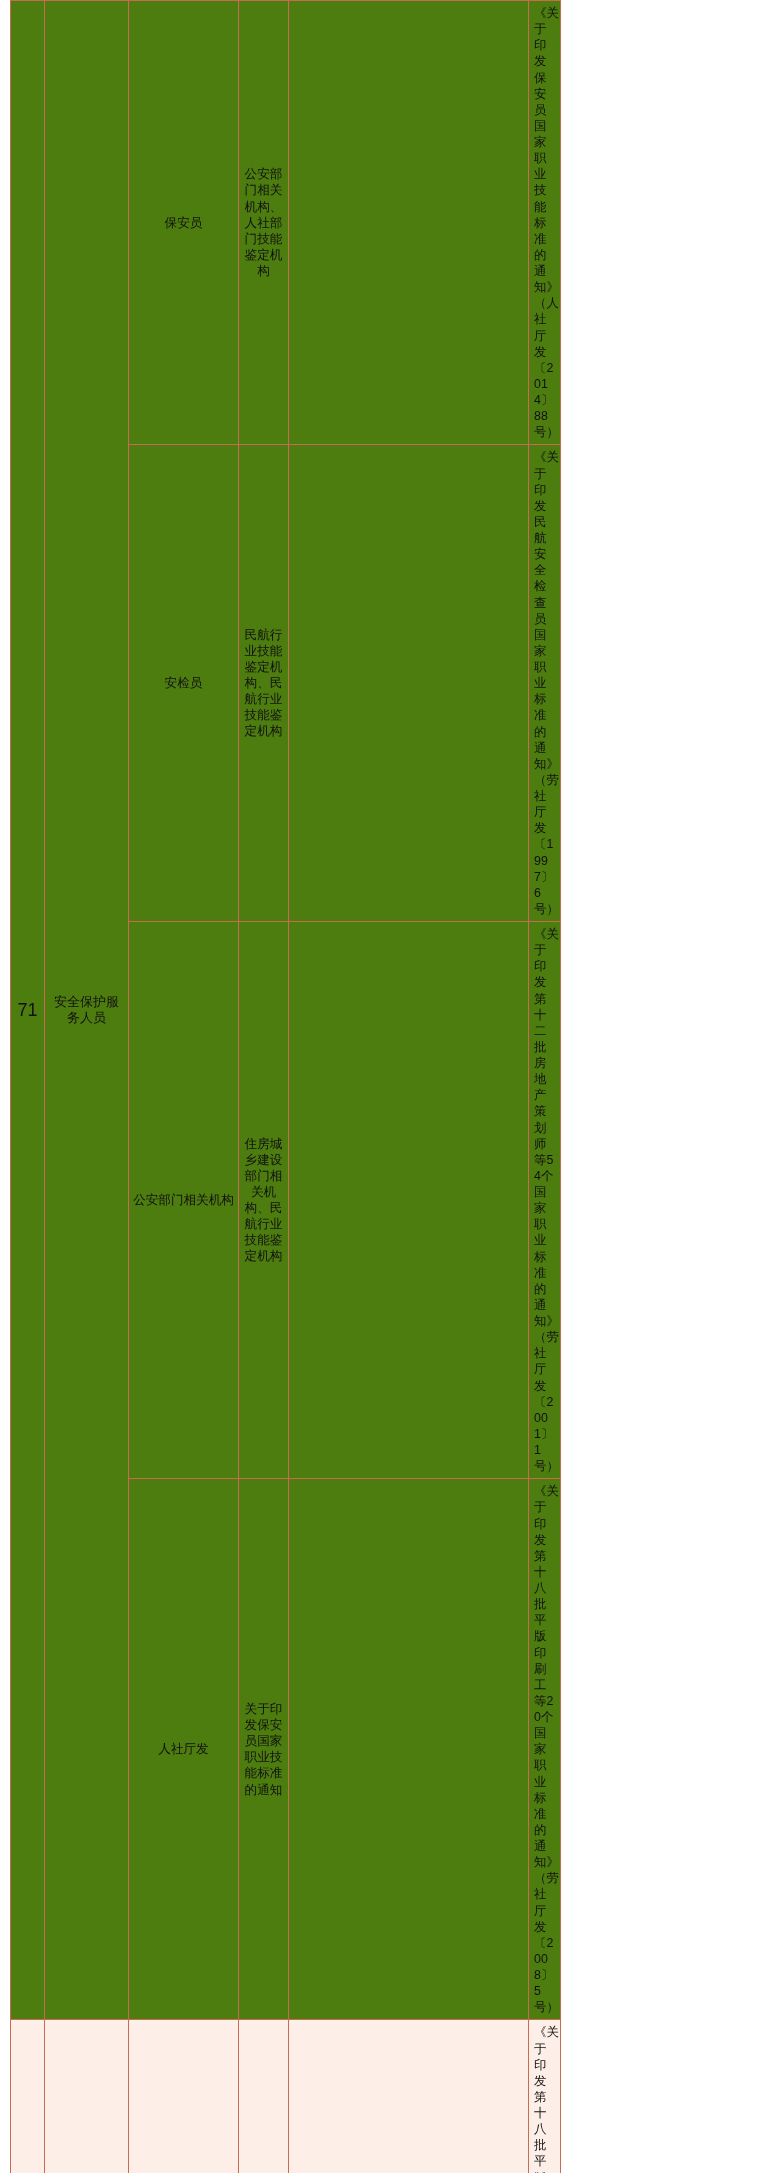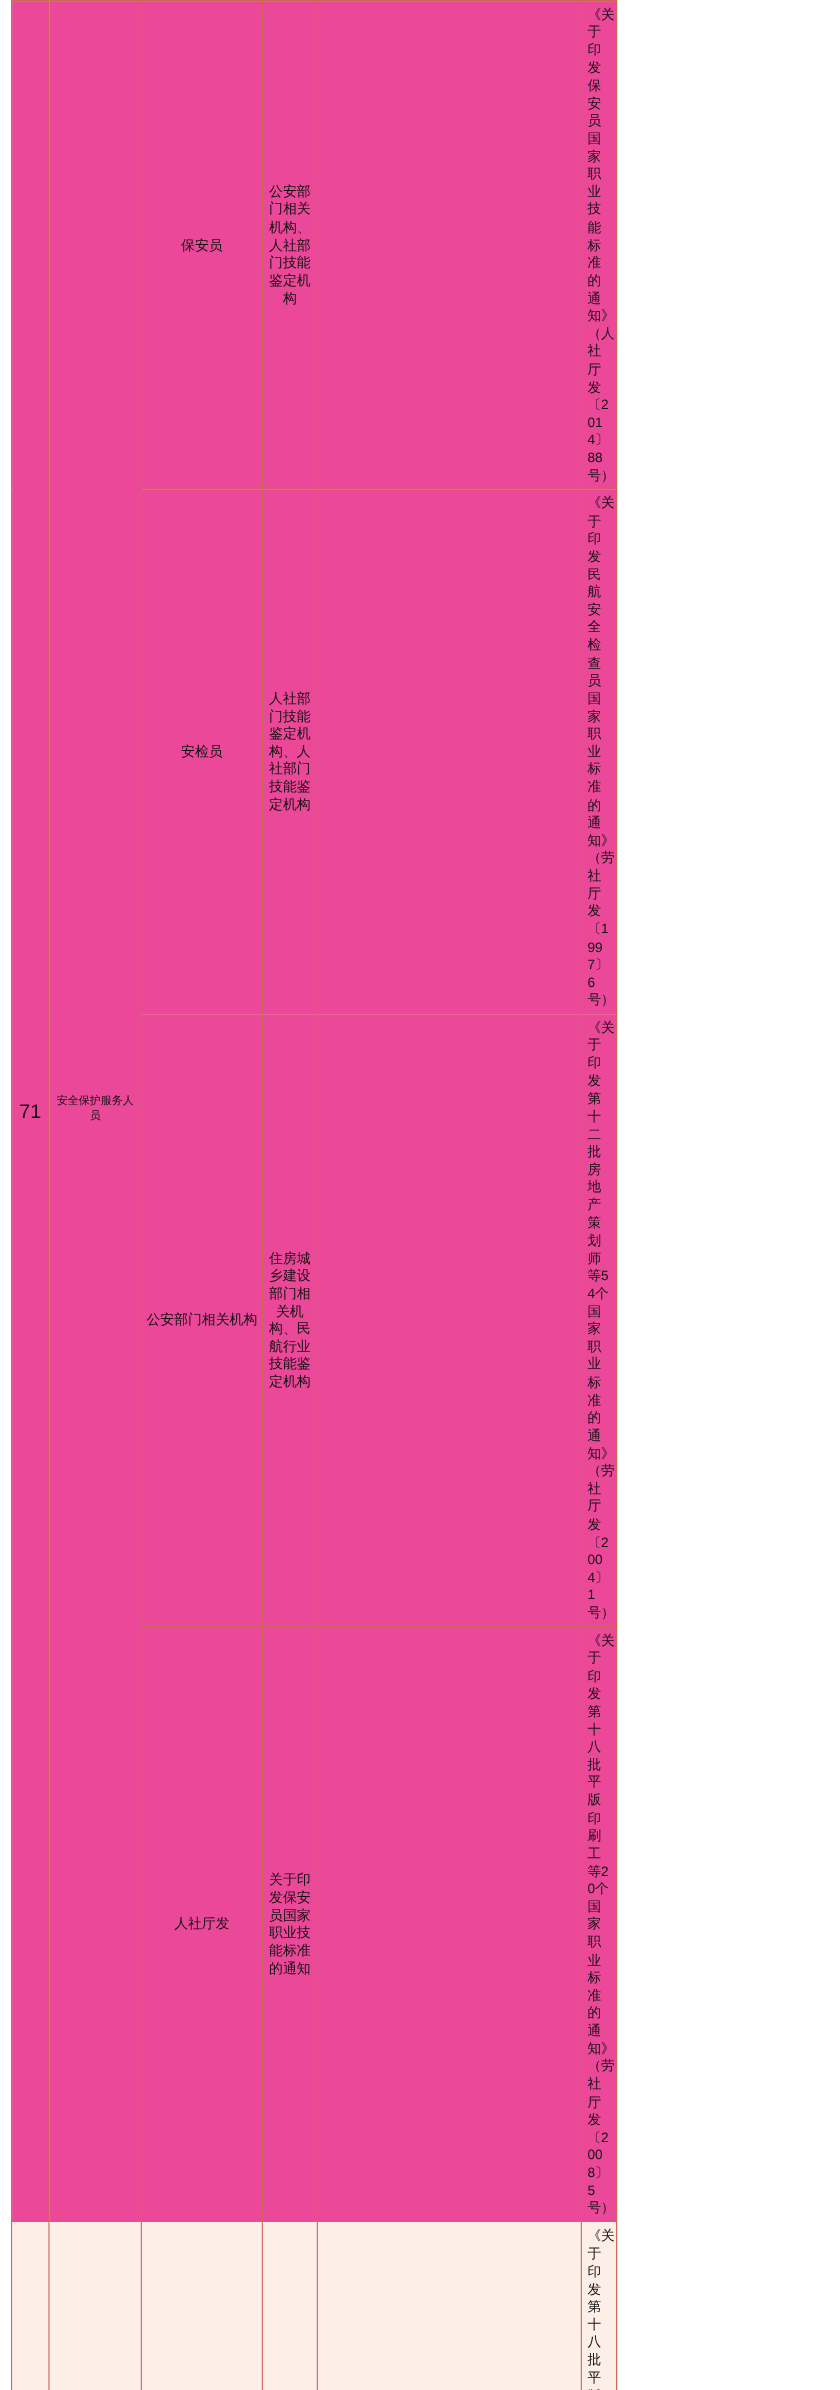"《关于印发保安员国家职业技能标准的通知》（人社厅发〔2014〕88号）" tr.plain td { background: #ec4899 -> #4d7c0f }
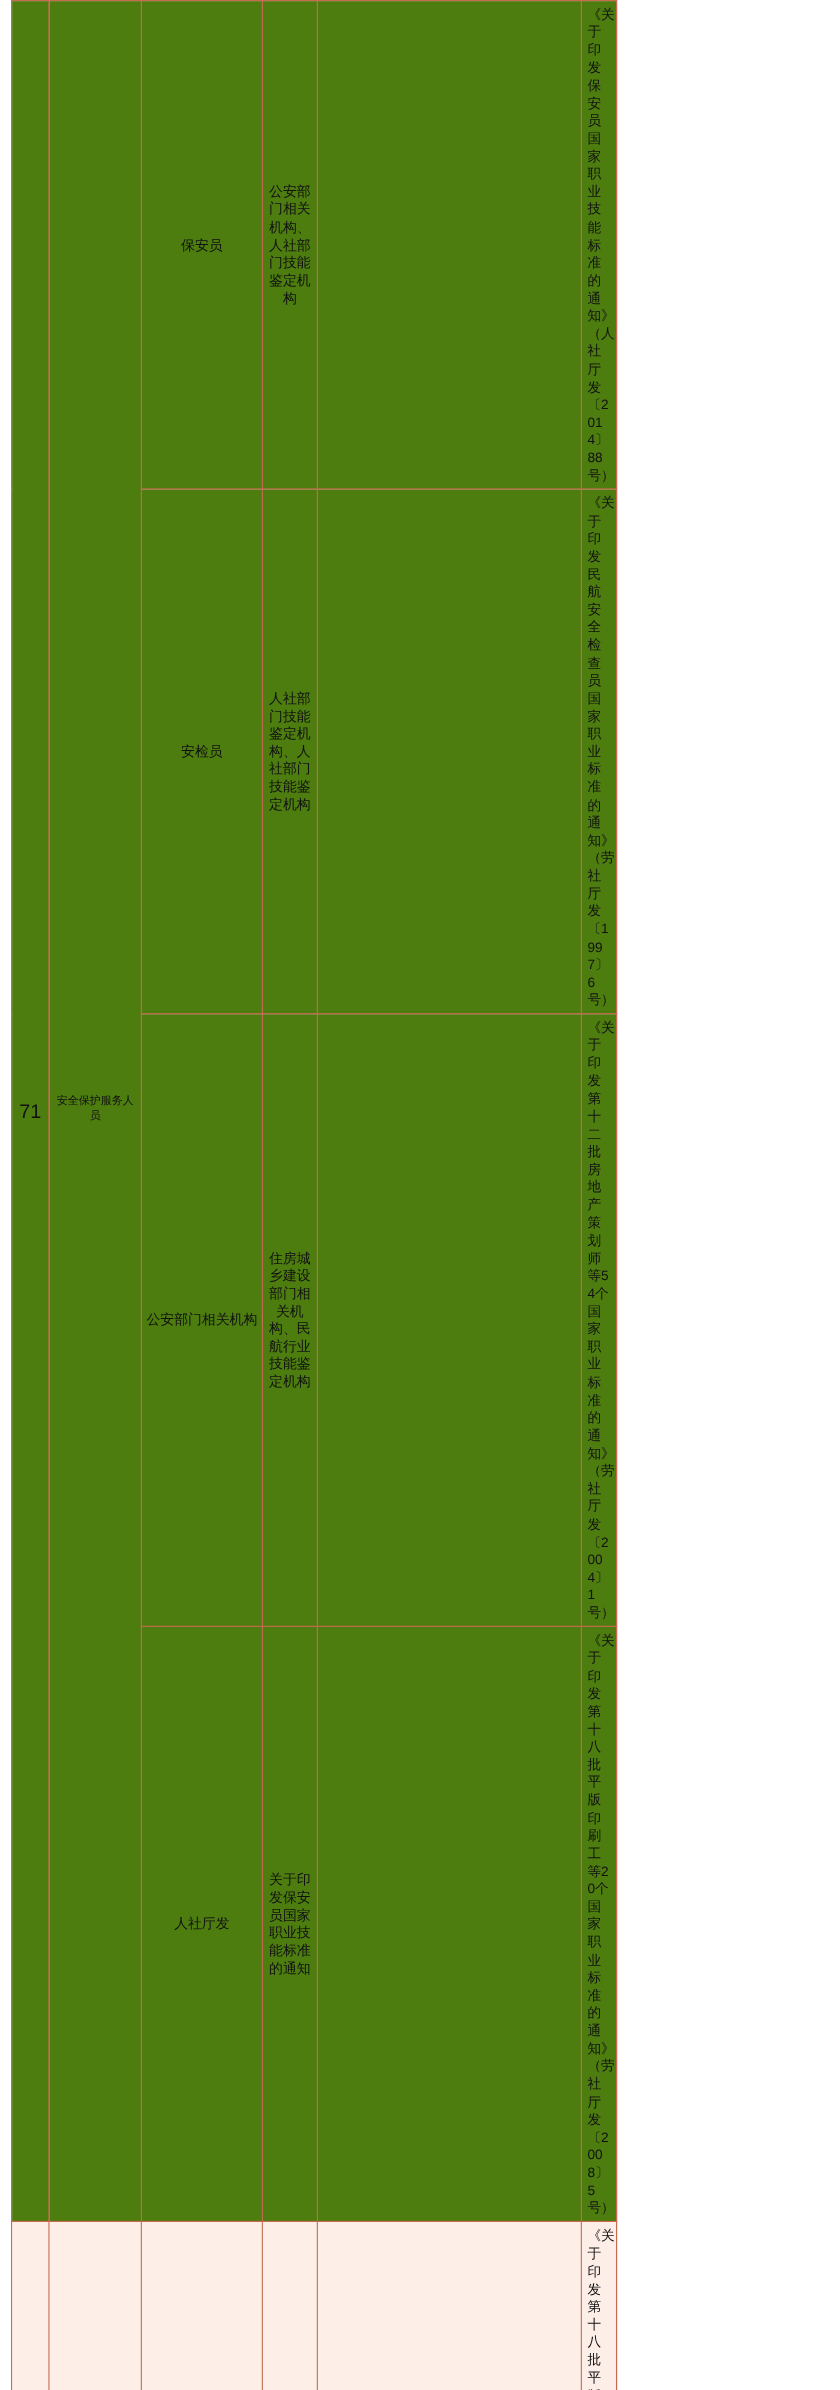"人社部门技能鉴定机构、人社部门技能鉴定机构" td { text: 人社部门技能鉴定机构、人社部门 -> 民航行业技能鉴定机构、民航行业 }
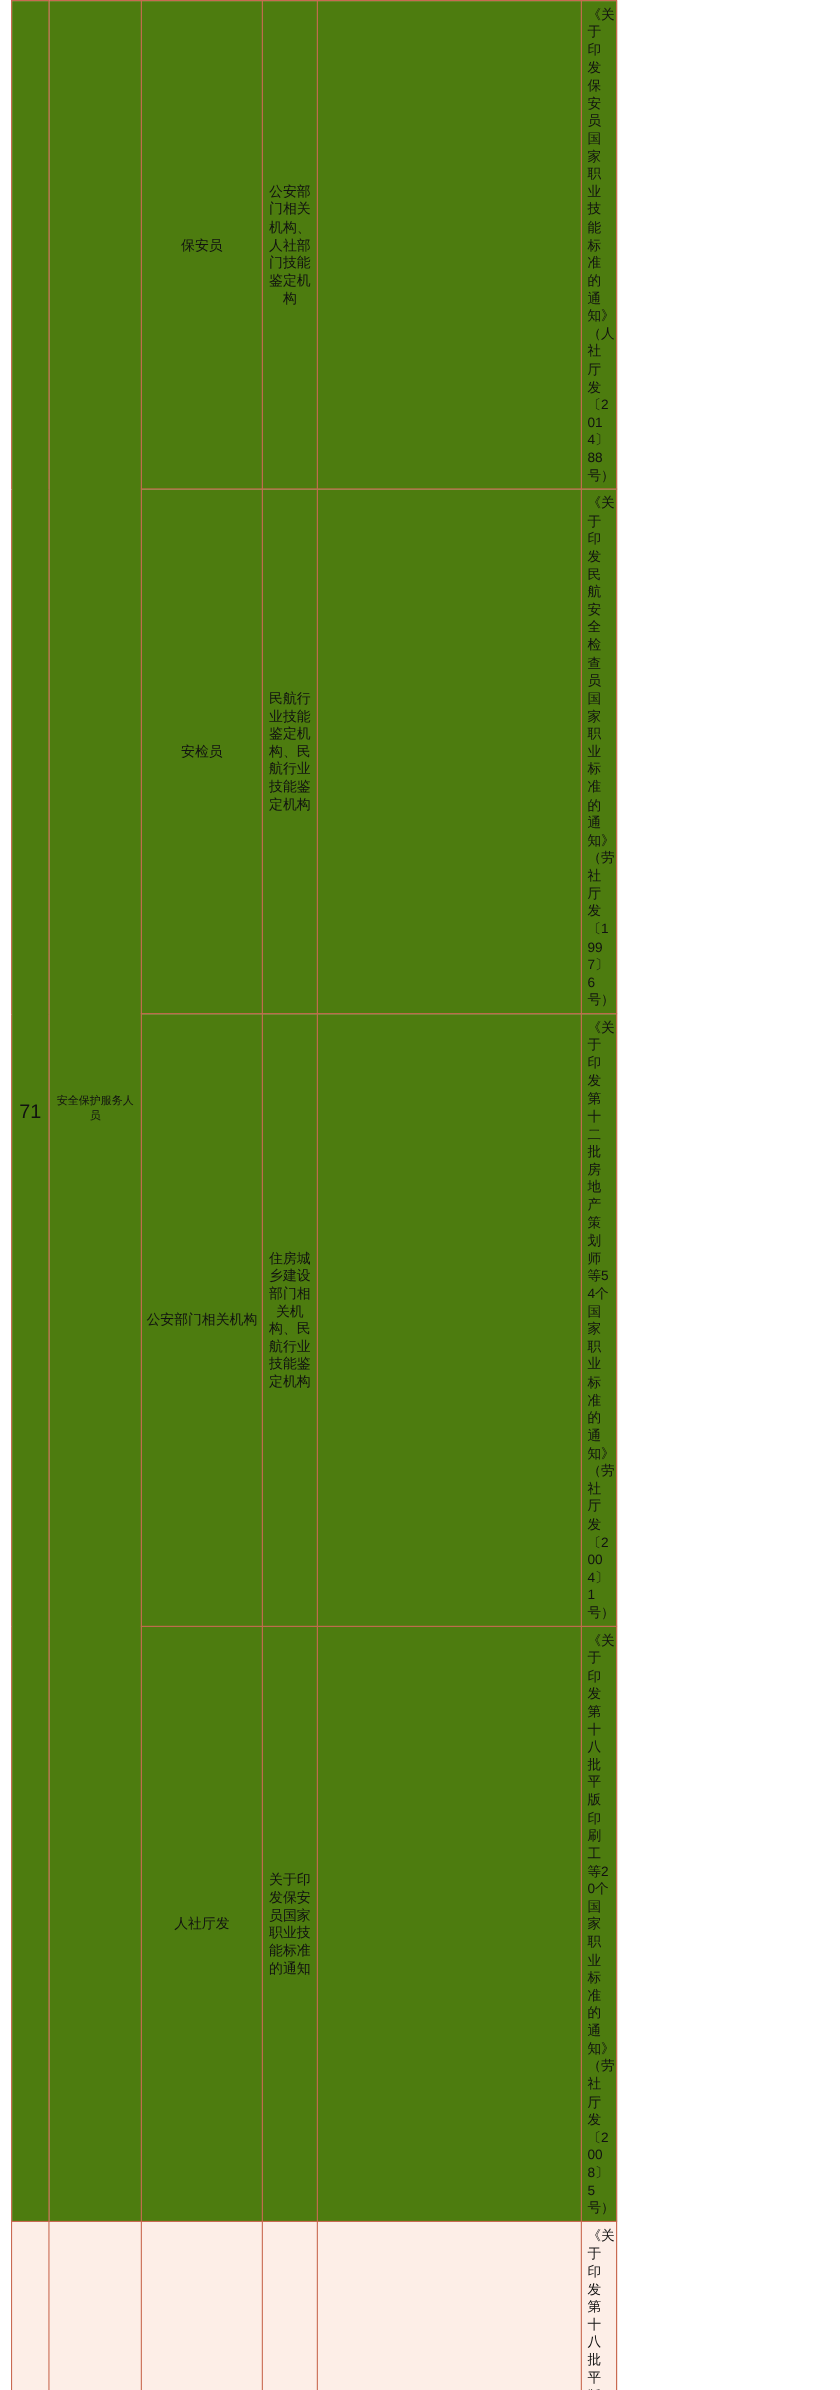"《关于印发第十二批房地产策划师等54个国家职业标准的通知》（劳社厅发〔2004〕" td.docs { text: 2004 -> 2001 }
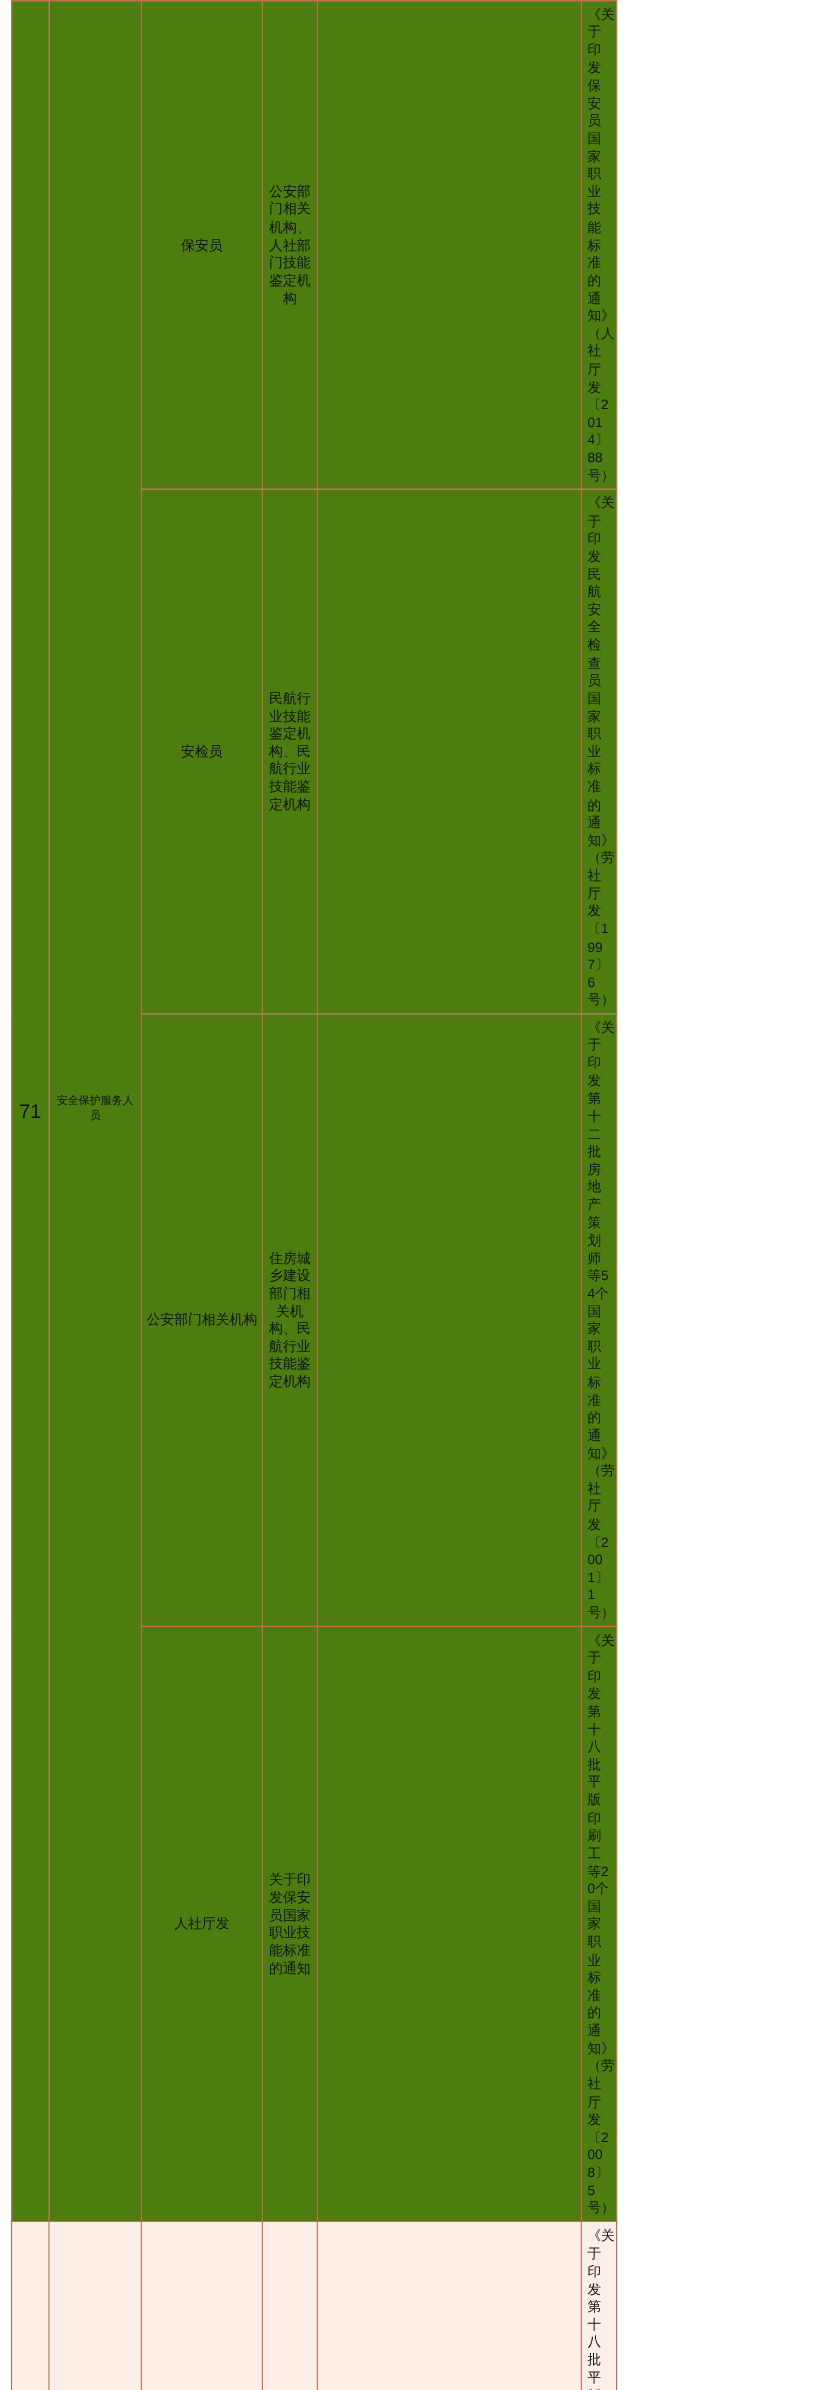"安全保护服务人员" td.cat { font-family: Liberation Mono, monospace -> none; font-size: 10px -> 13px }
